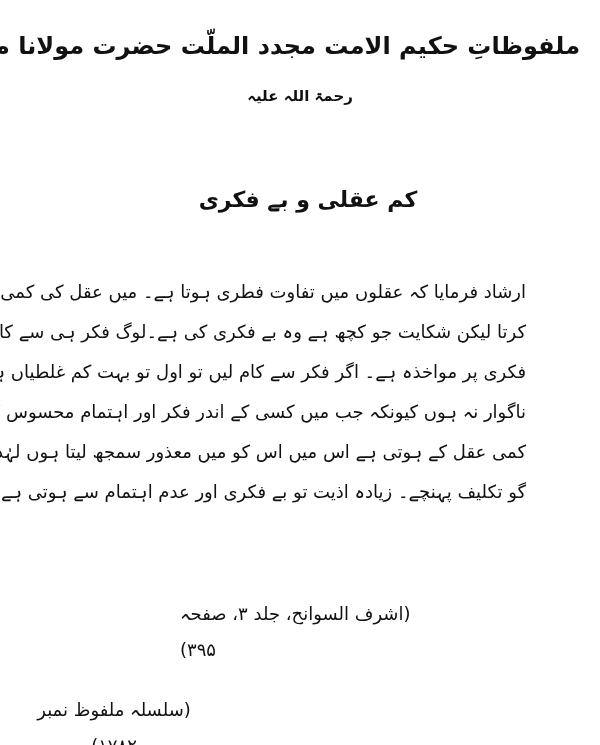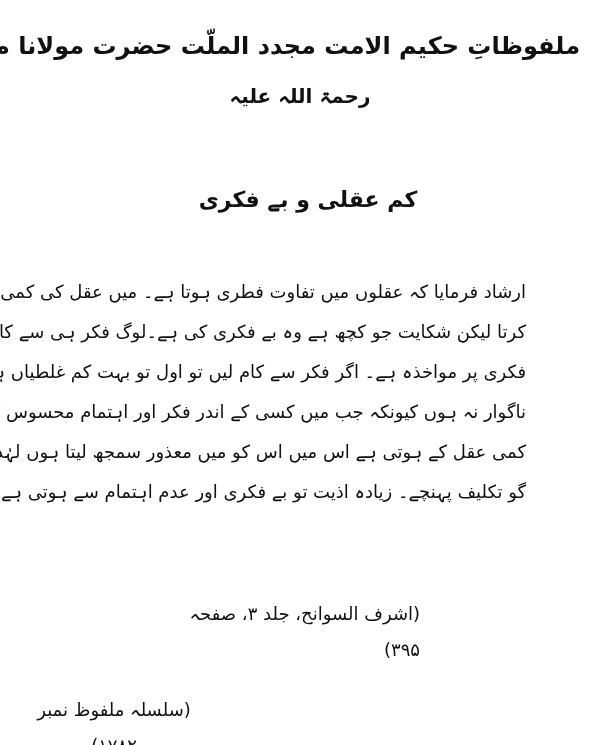"رحمۃ اللہ علیہ" .subtitle { font-size: 20px -> 15px }
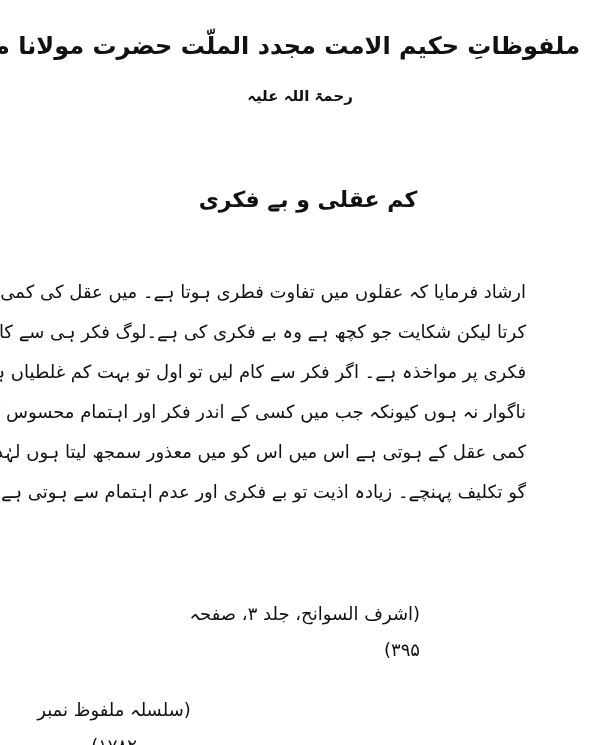"(اشرف السوانح، جلد ۳، صفحہ" .reference { text-align: right -> left }
